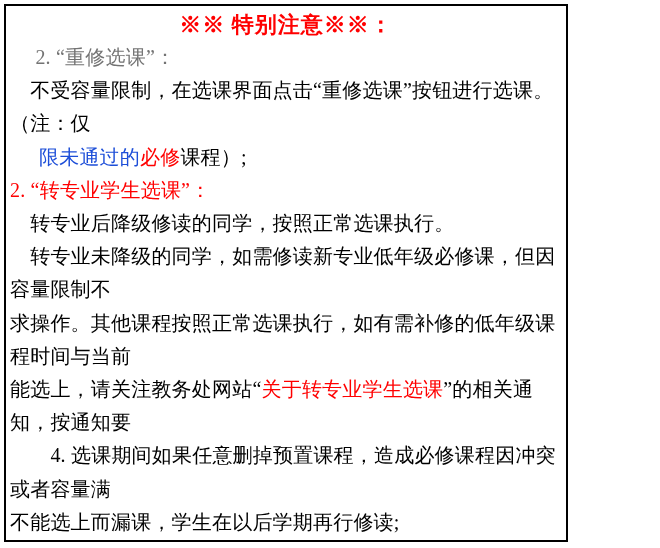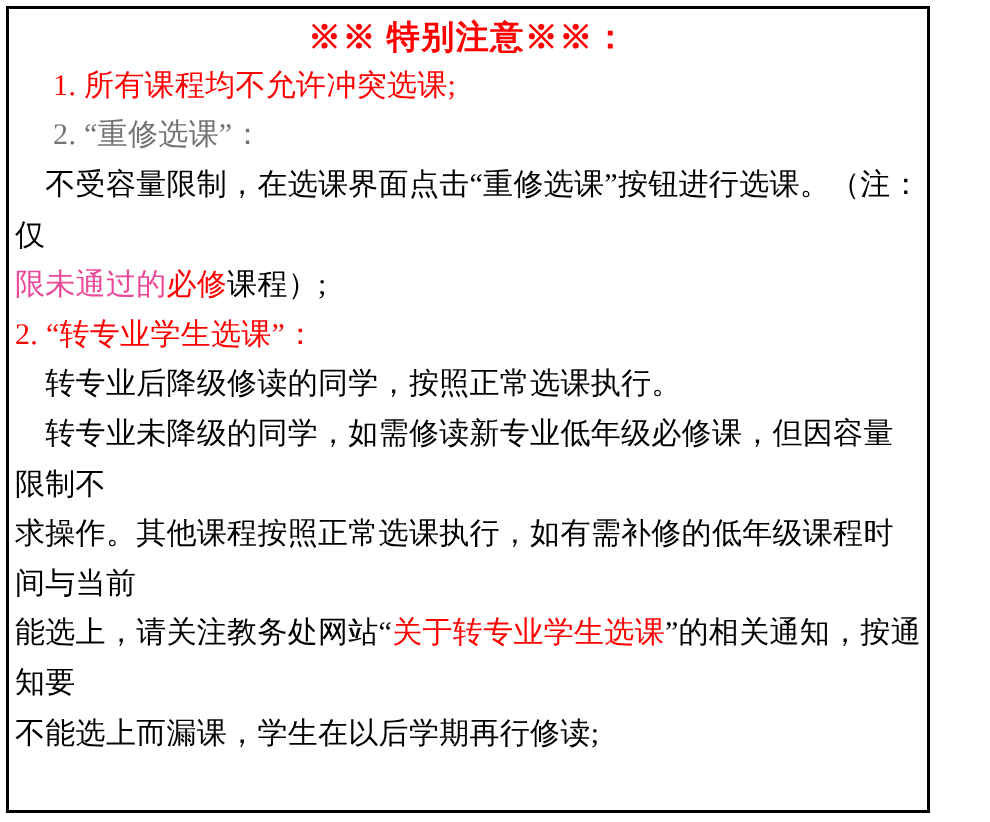"※※ 特别注意※※：" .notice-frame { width: 616px -> 564px }
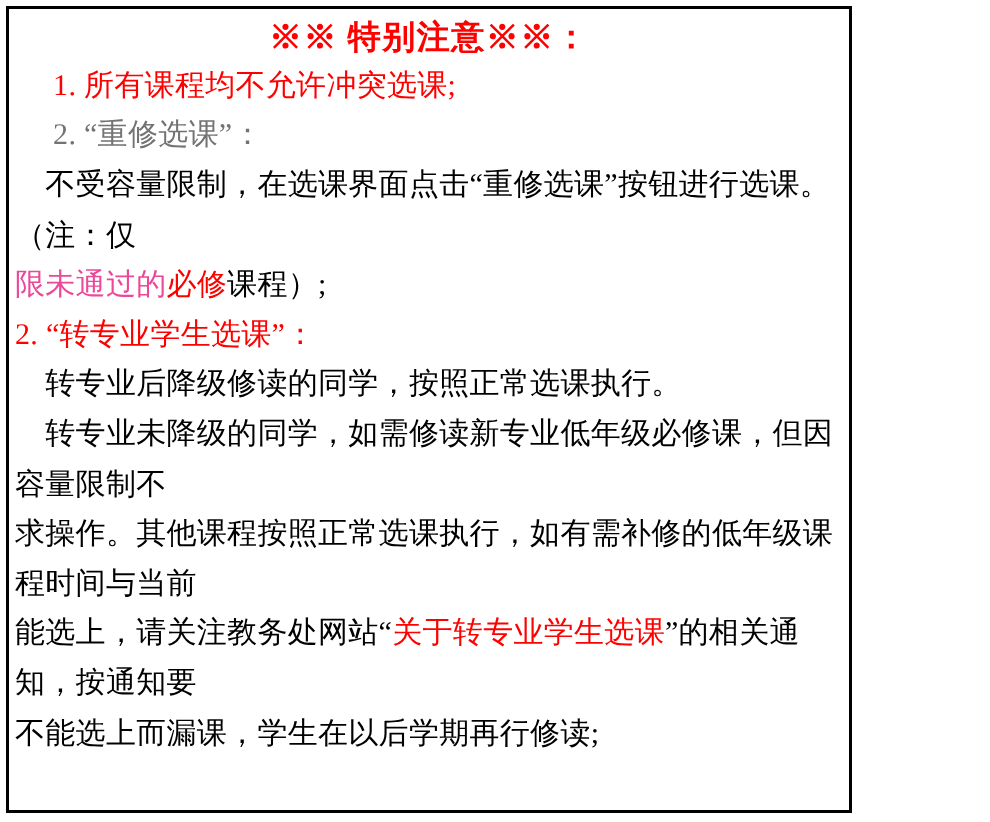"1. 所有课程均不允许冲突选课;" p.line { html: <p><span> 1. 所有课程均不允许冲突选课;</span></p> -> none }
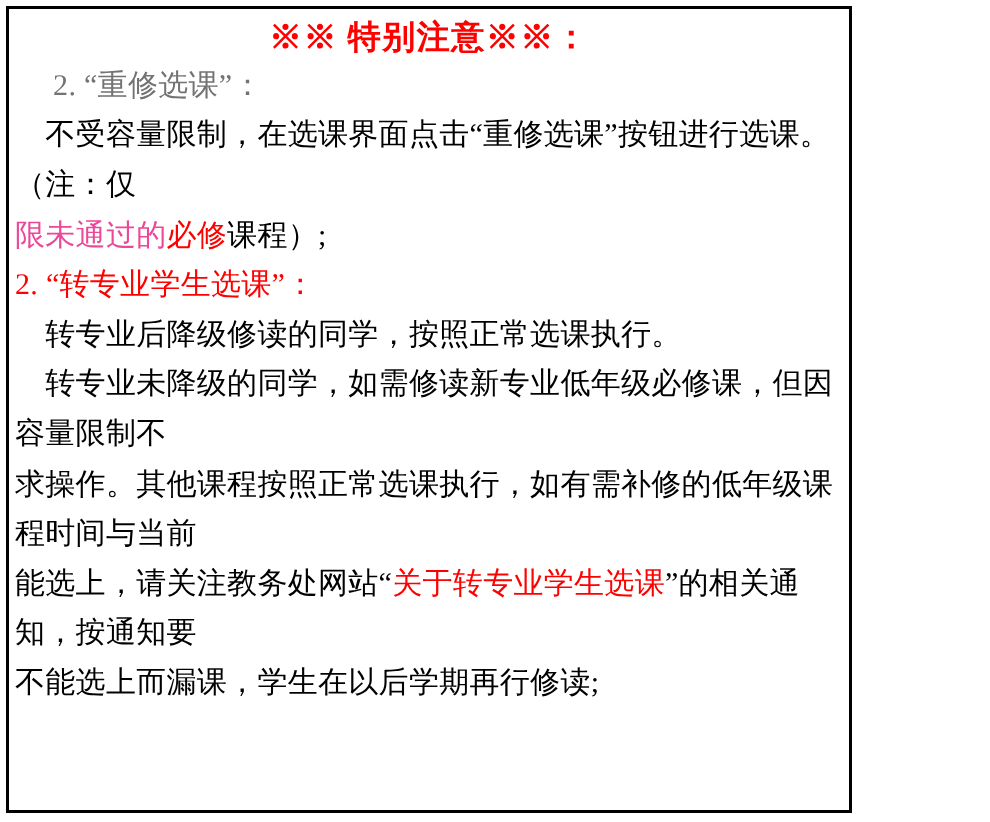"限未通过的" span { color: #ec4899 -> #1d4ed8; margin-left: none -> 29px }
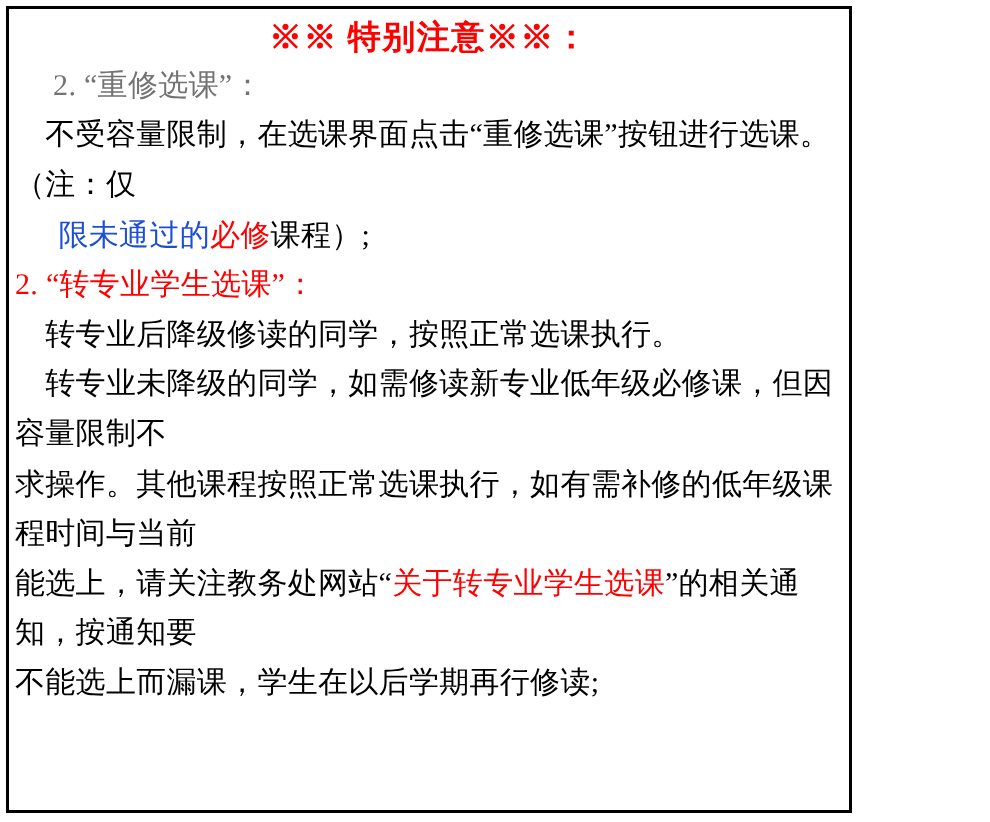"4. 选课期间如果任意删掉预置课程，造成必修课程因冲突或者容量满" p.line { html: none -> <p><span> 4. 选课期间如果任意删掉预置课程，造成必修课程因冲突或者容量满</span></p> }
